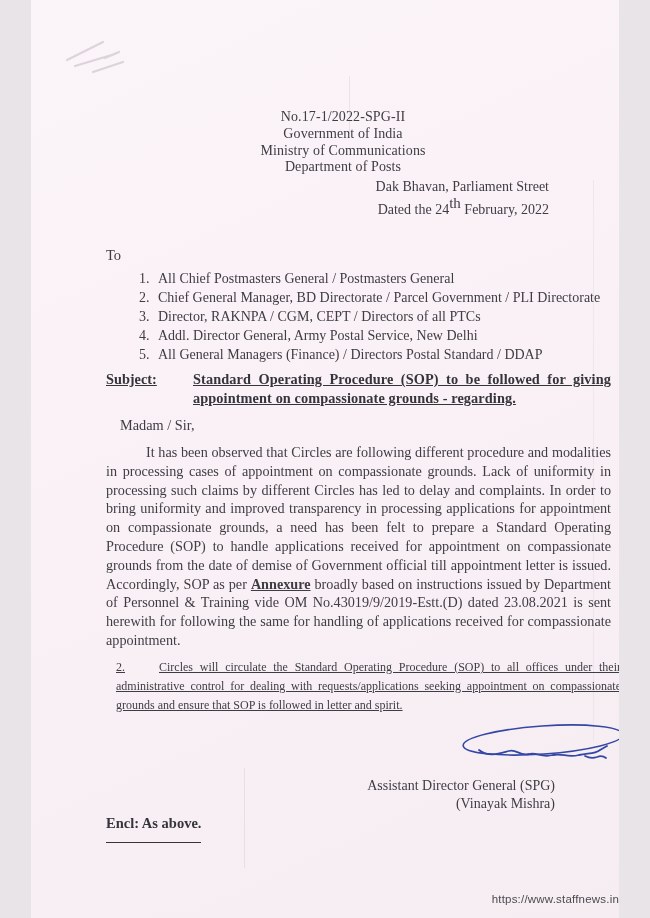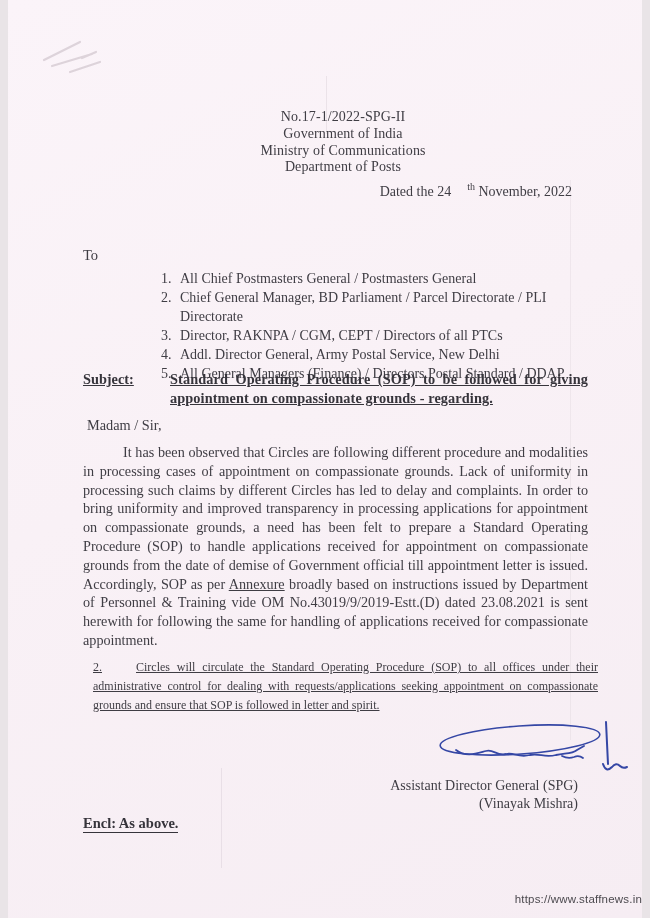"No.17-1/2022-SPG-II" .paper { width: 634px -> 588px }
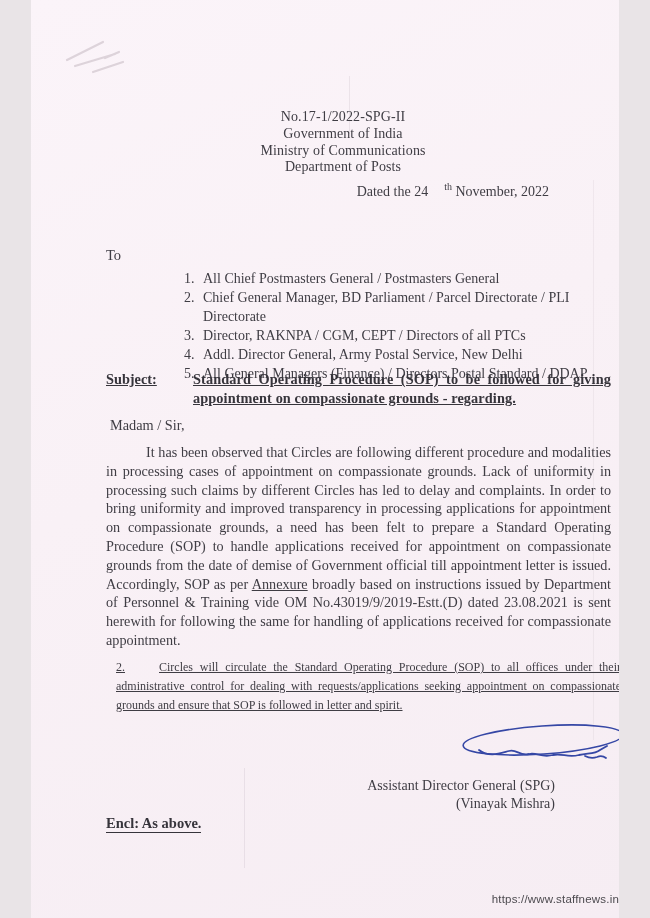"Dak Bhavan, Parliament Street" div { html: none -> <div>Dak Bhavan, Parliament Street</div> }
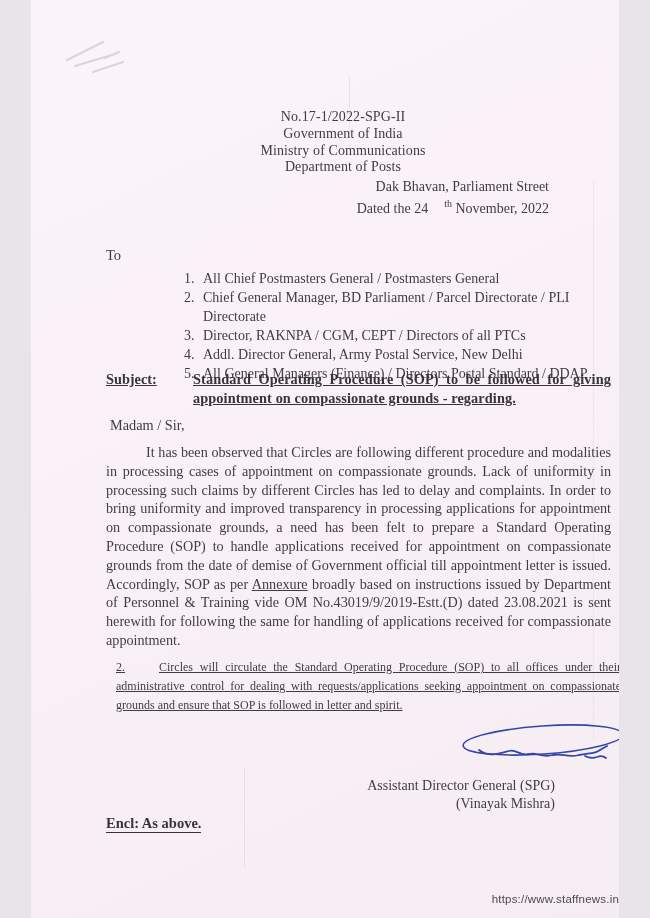"th" .addr-block sup { font-size: 10px -> 15px; margin-left: 16px -> none }
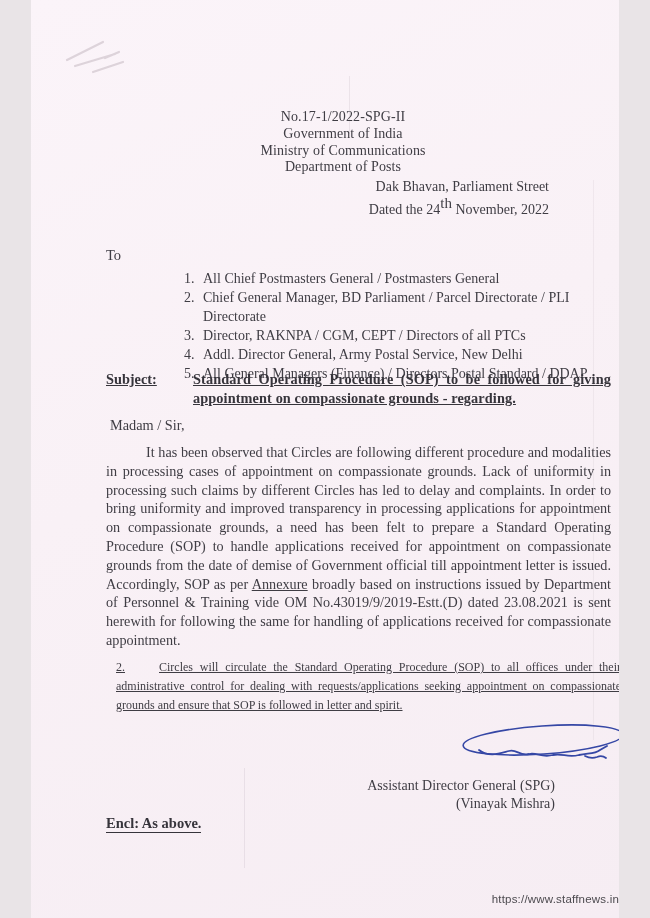"November, 2022" span { text: November -> February }
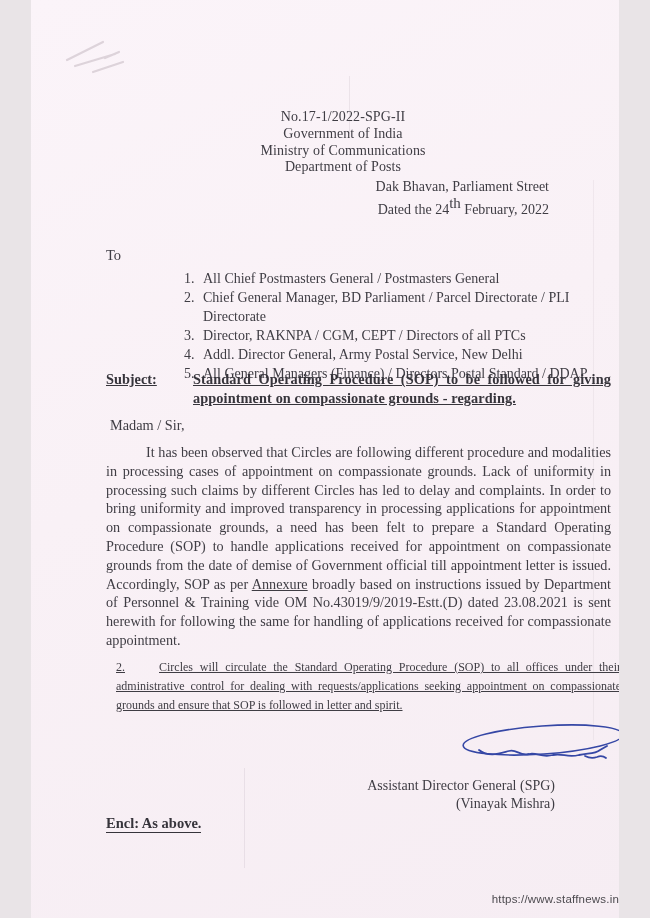"All Chief Postmasters General /" ol.recipients li { margin-left: 45px -> none }
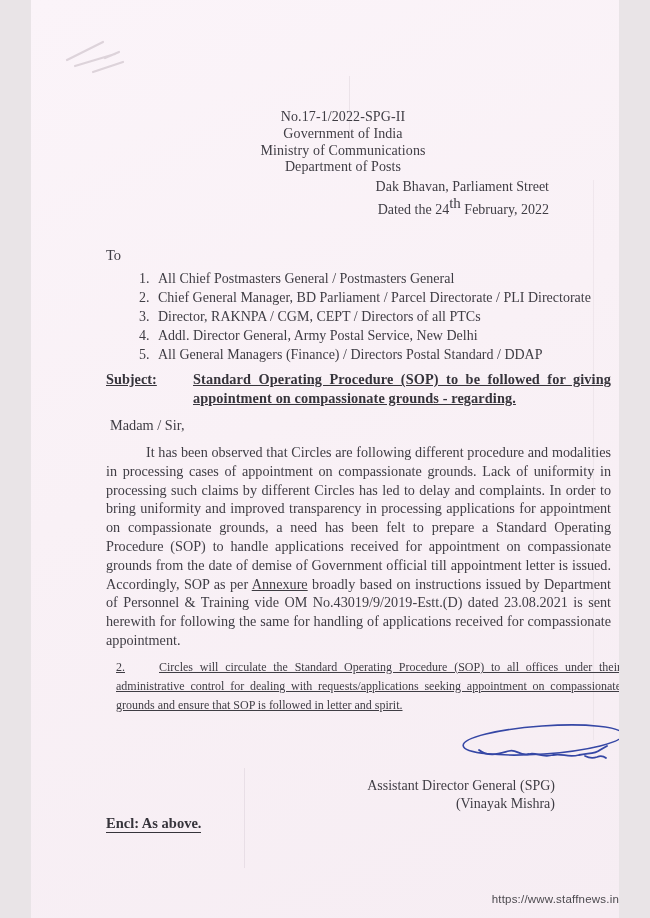"Chief General Manager, BD Parliament" li { text: Parliament / Parcel Directorate -> Directorate / Parcel Government }
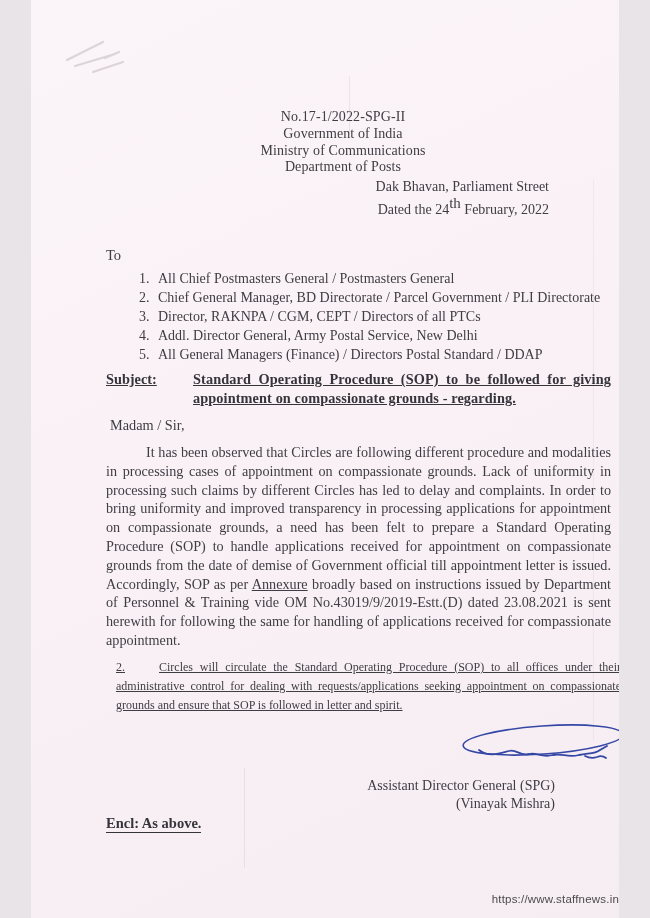"Madam / Sir," .salutation { left: 79px -> 89px }
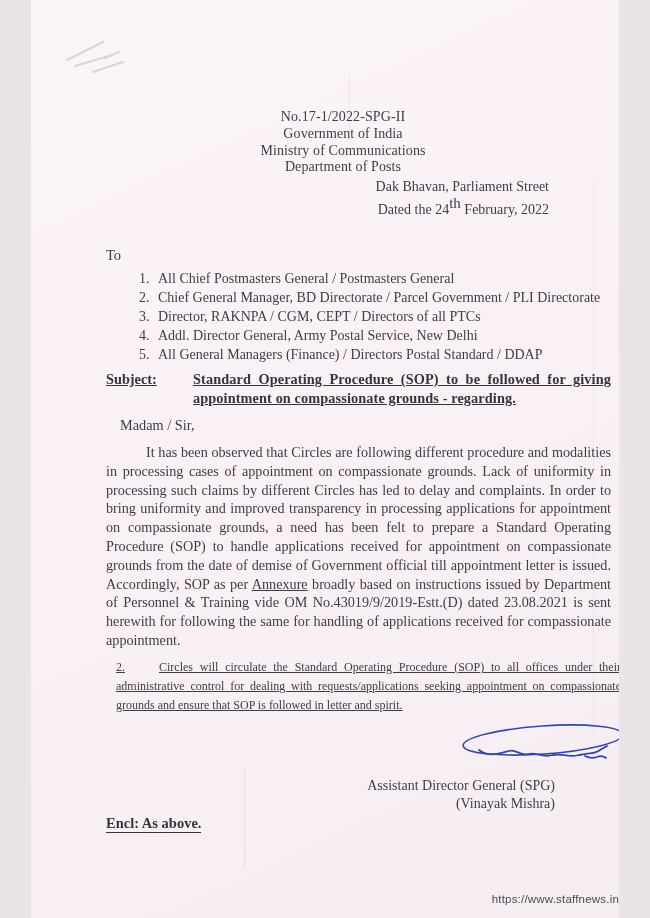"Annexure" .annexure { font-weight: normal -> bold }
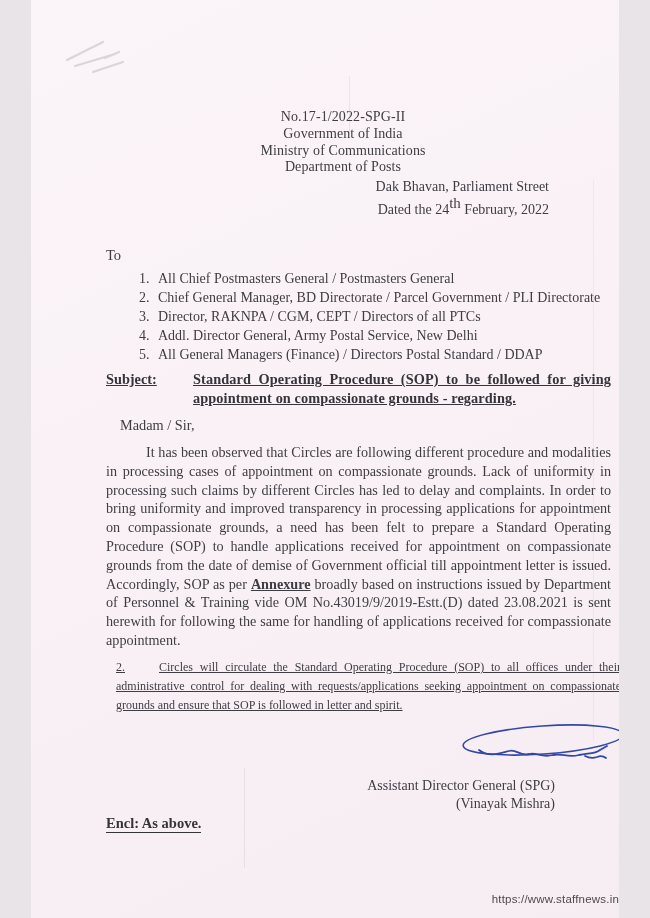"Encl: As above." .encl span { padding-bottom: 1px -> 11px }
